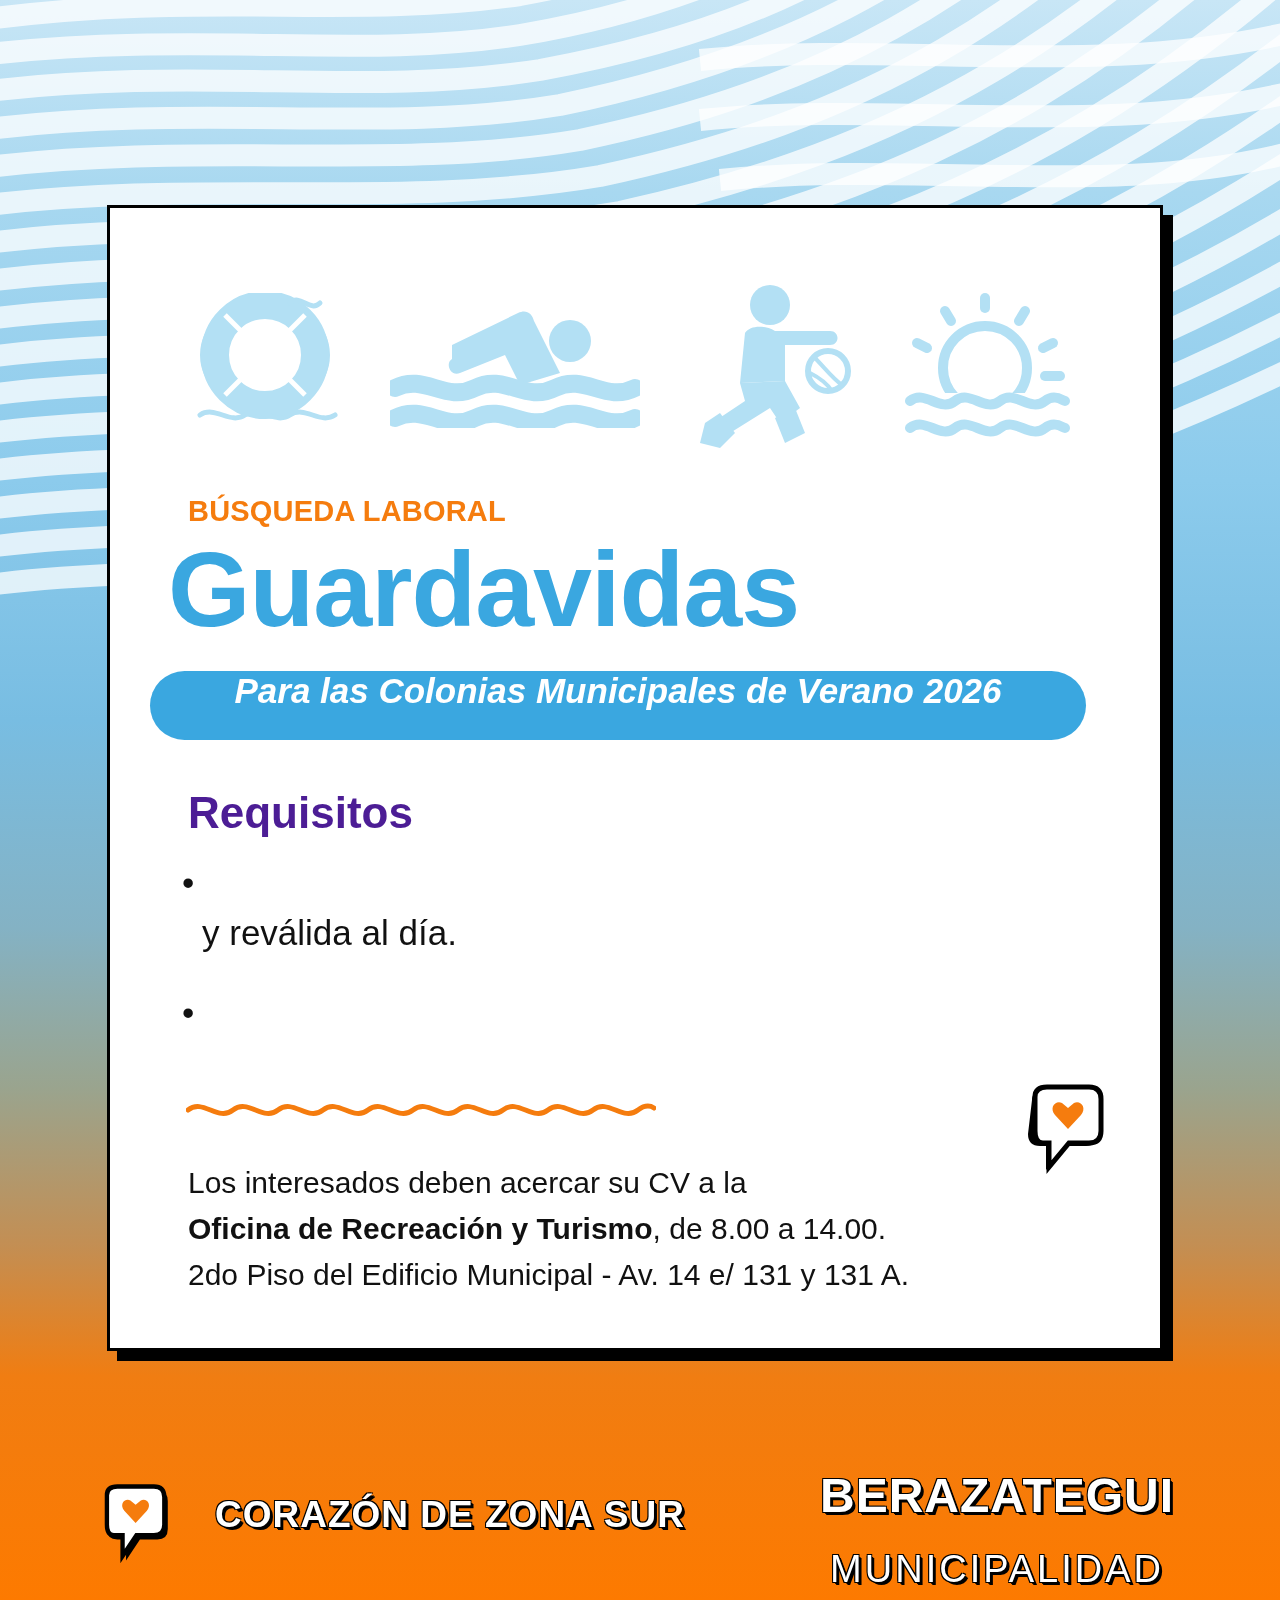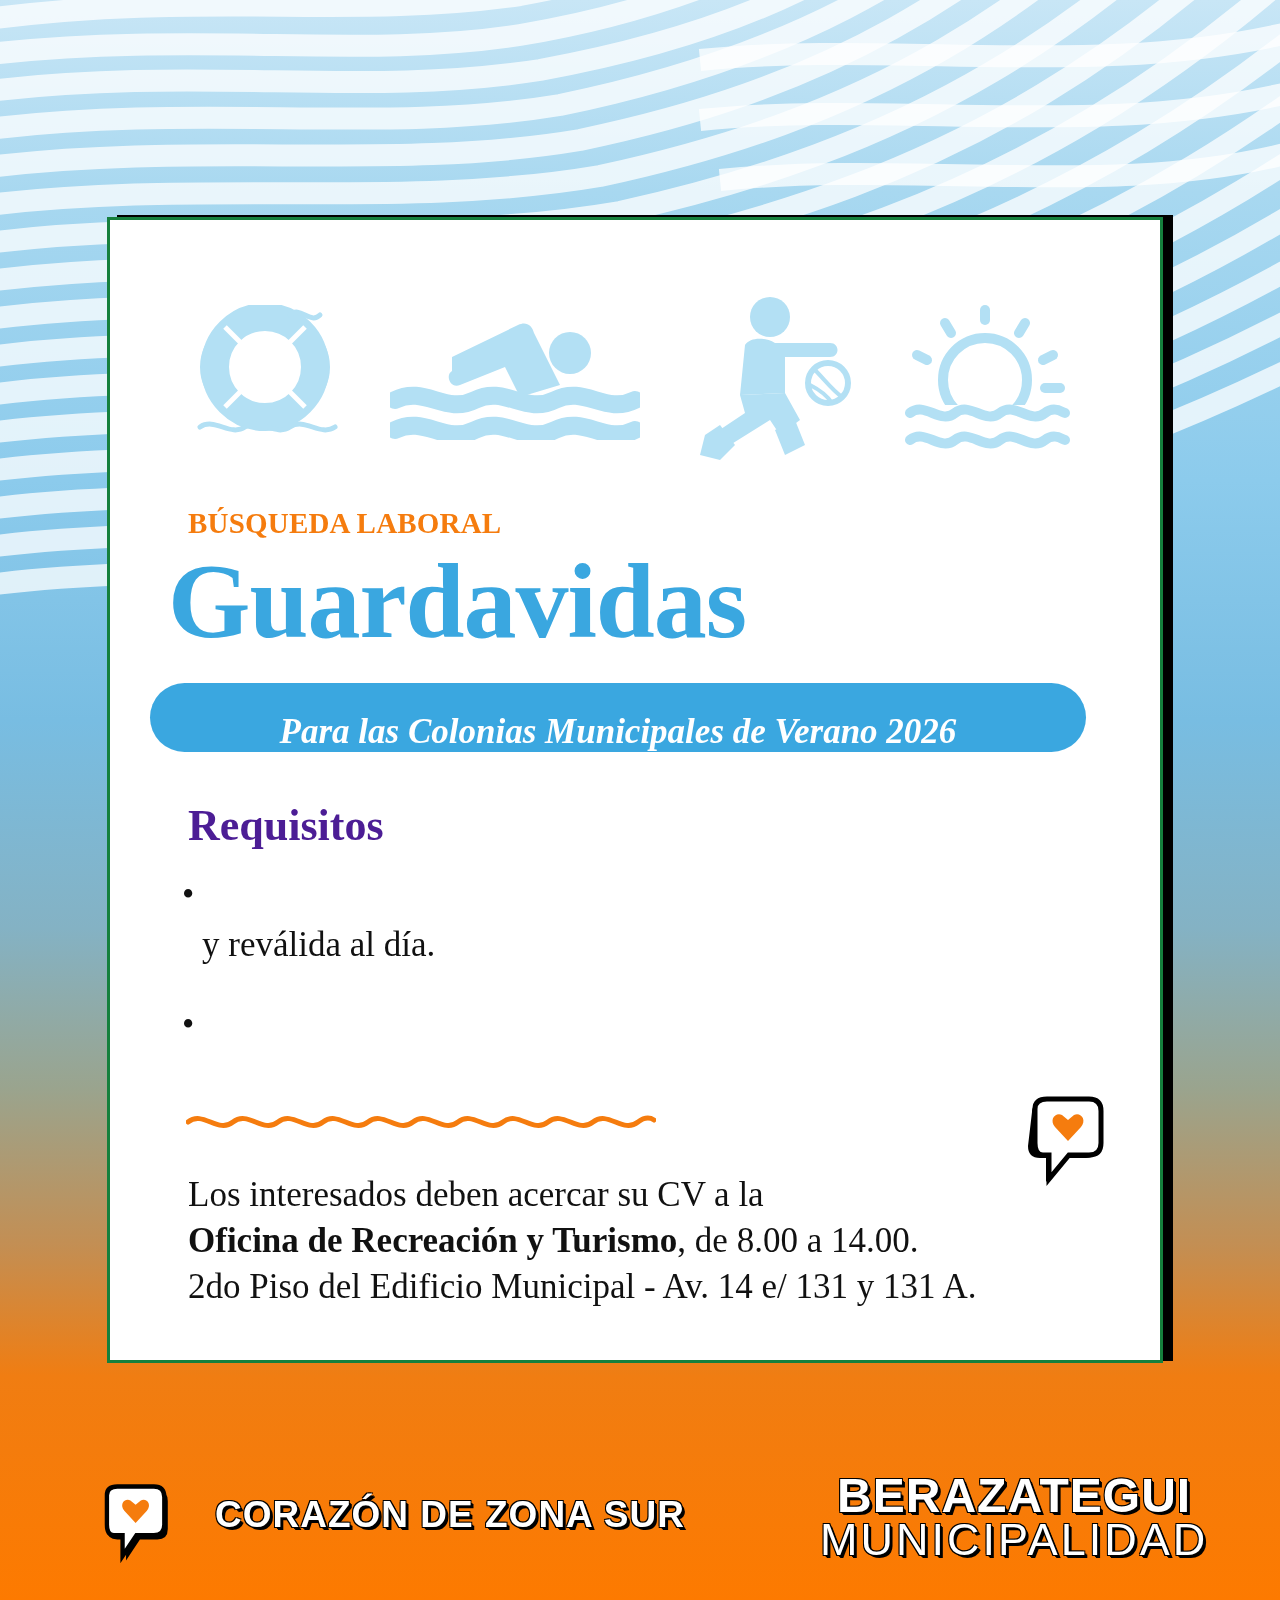"BÚSQUEDA LABORAL" .card { border: 3px solid #15803d -> 3px solid #000000; font-family: Liberation Serif, serif -> none; top: 217px -> 205px }
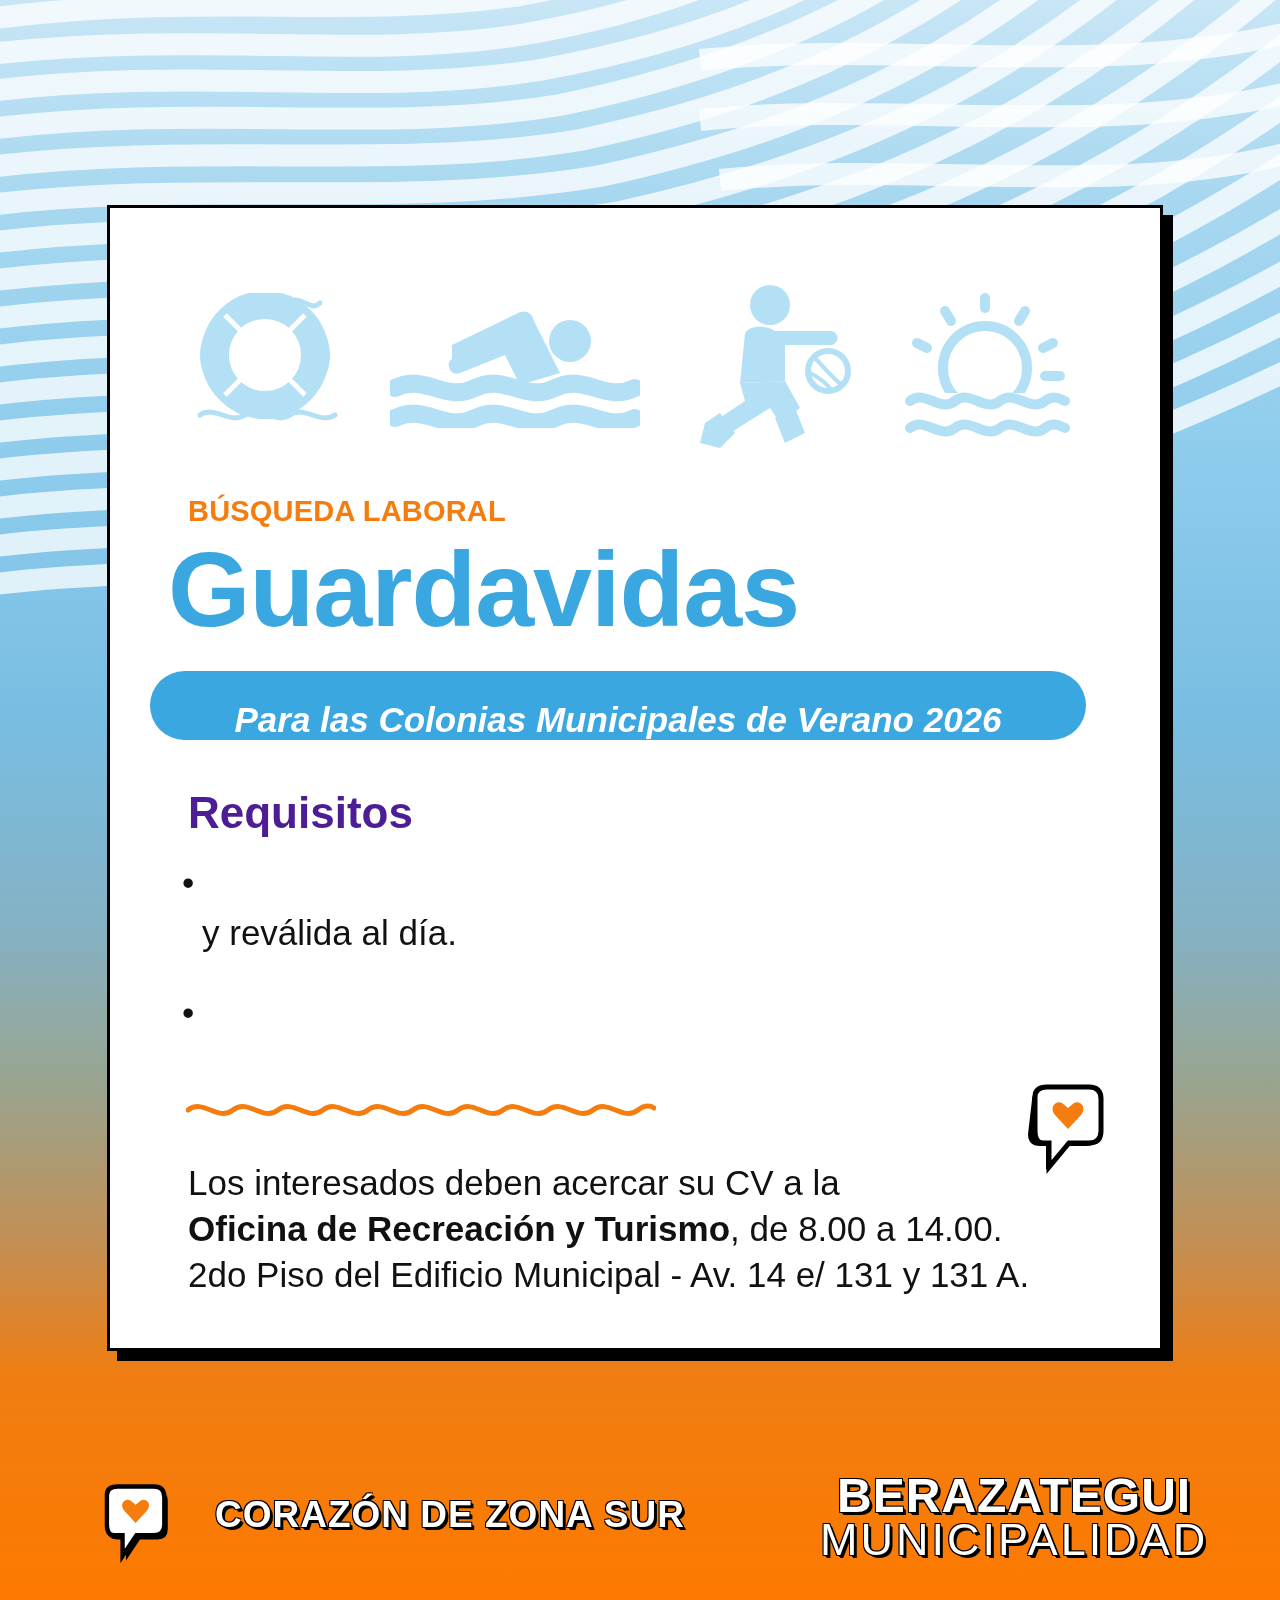"Para las Colonias Municipales de" .pill { align-items: flex-end -> flex-start }
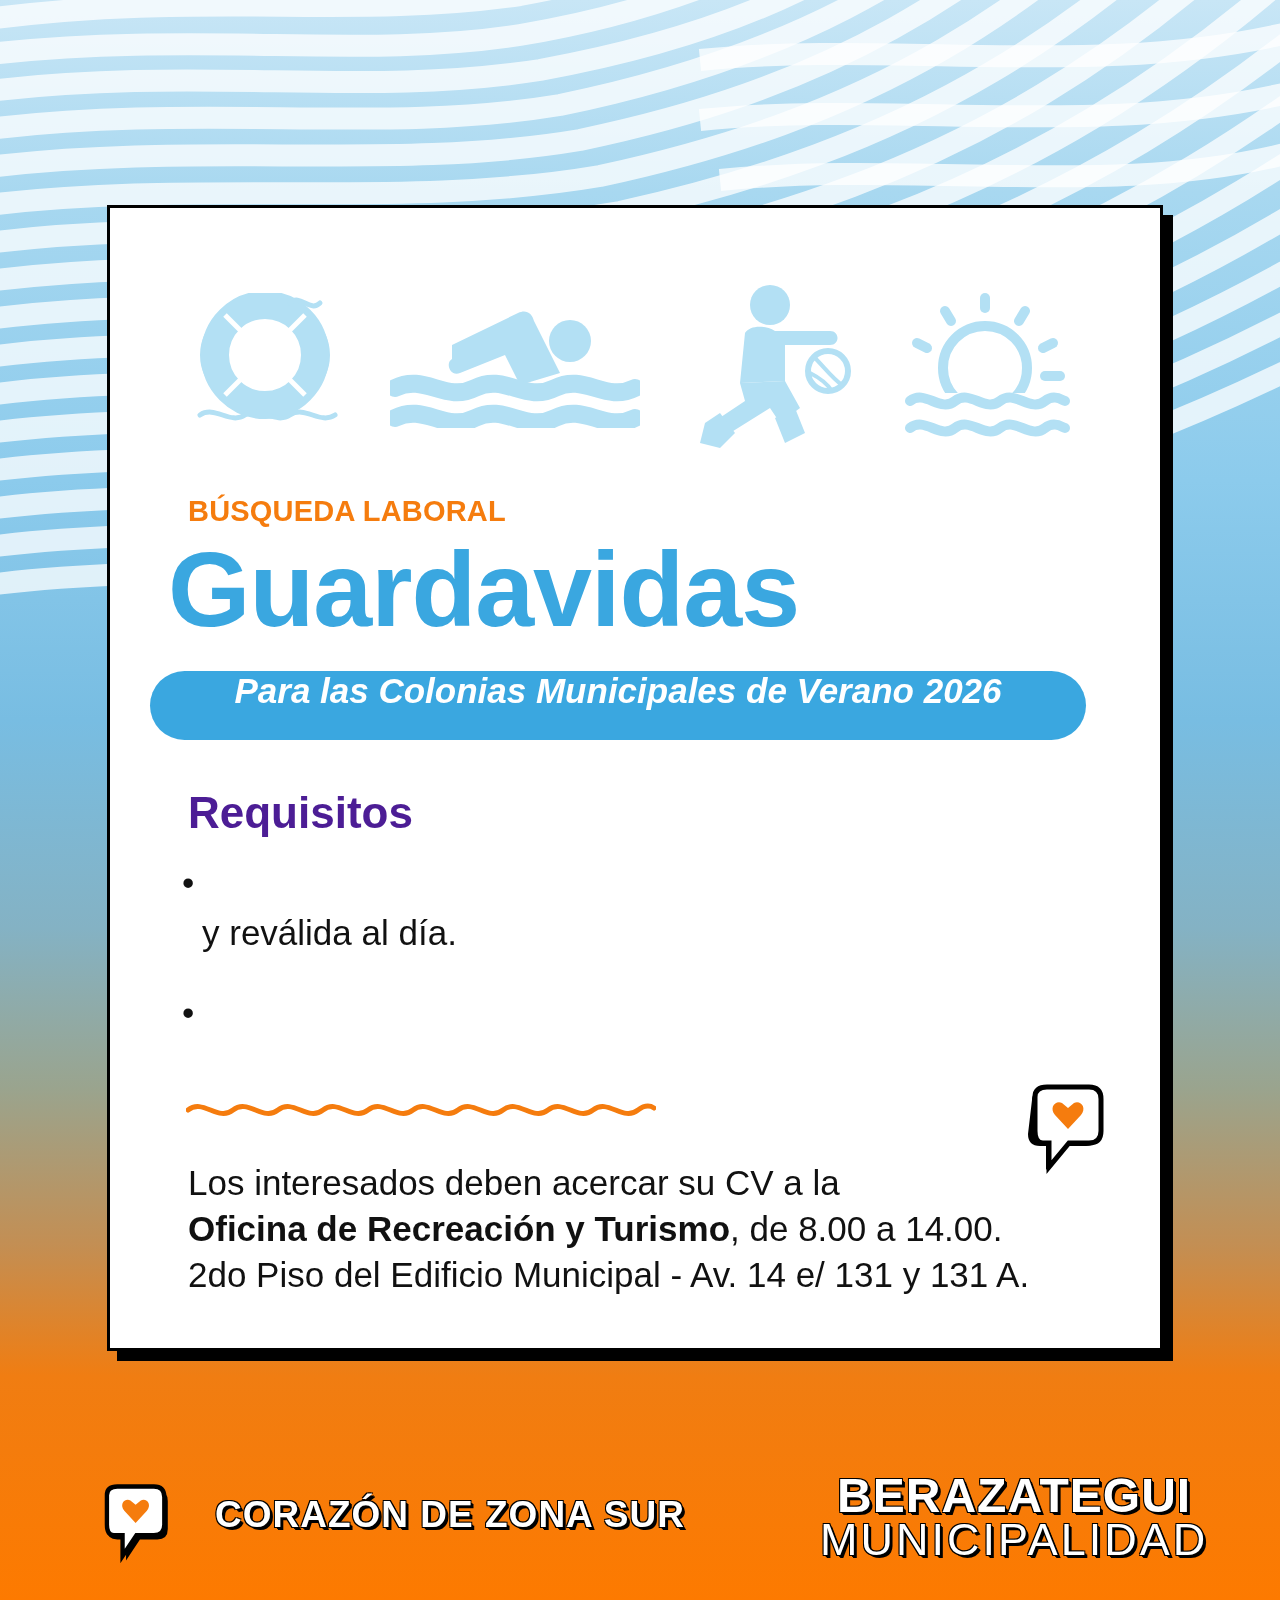"Los interesados deben acercar su" .contact { font-size: 35px -> 30px }
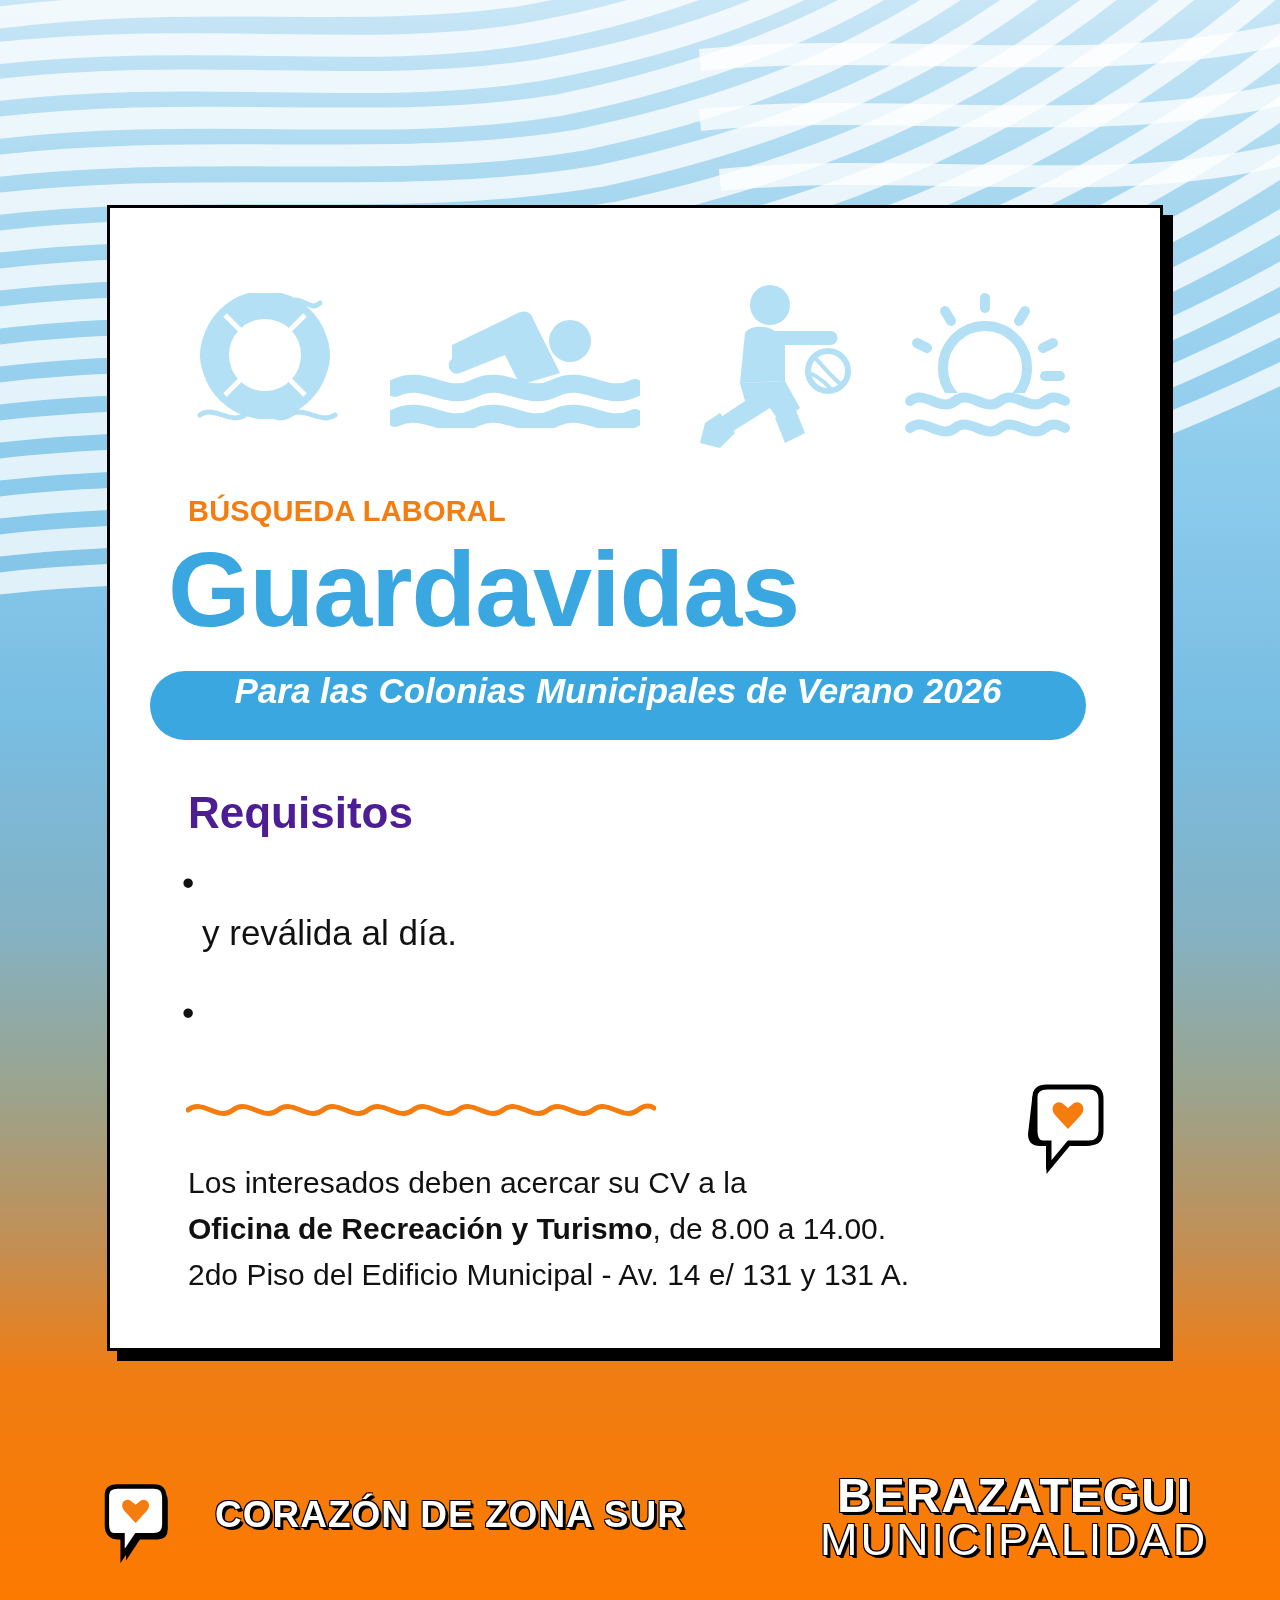"MUNICIPALIDAD" .brand .b2 { font-size: 45px -> 38px; margin-top: none -> 29px }
